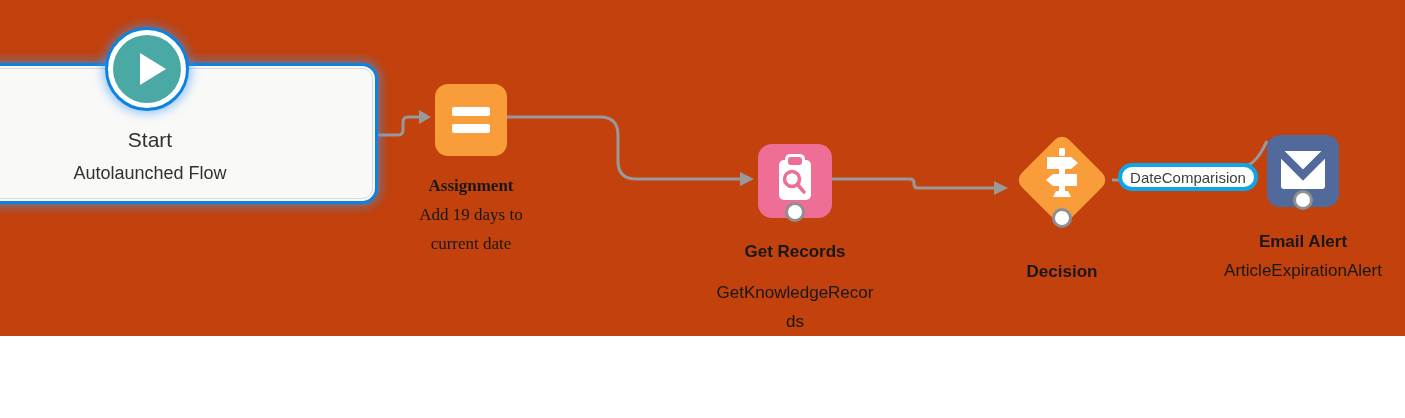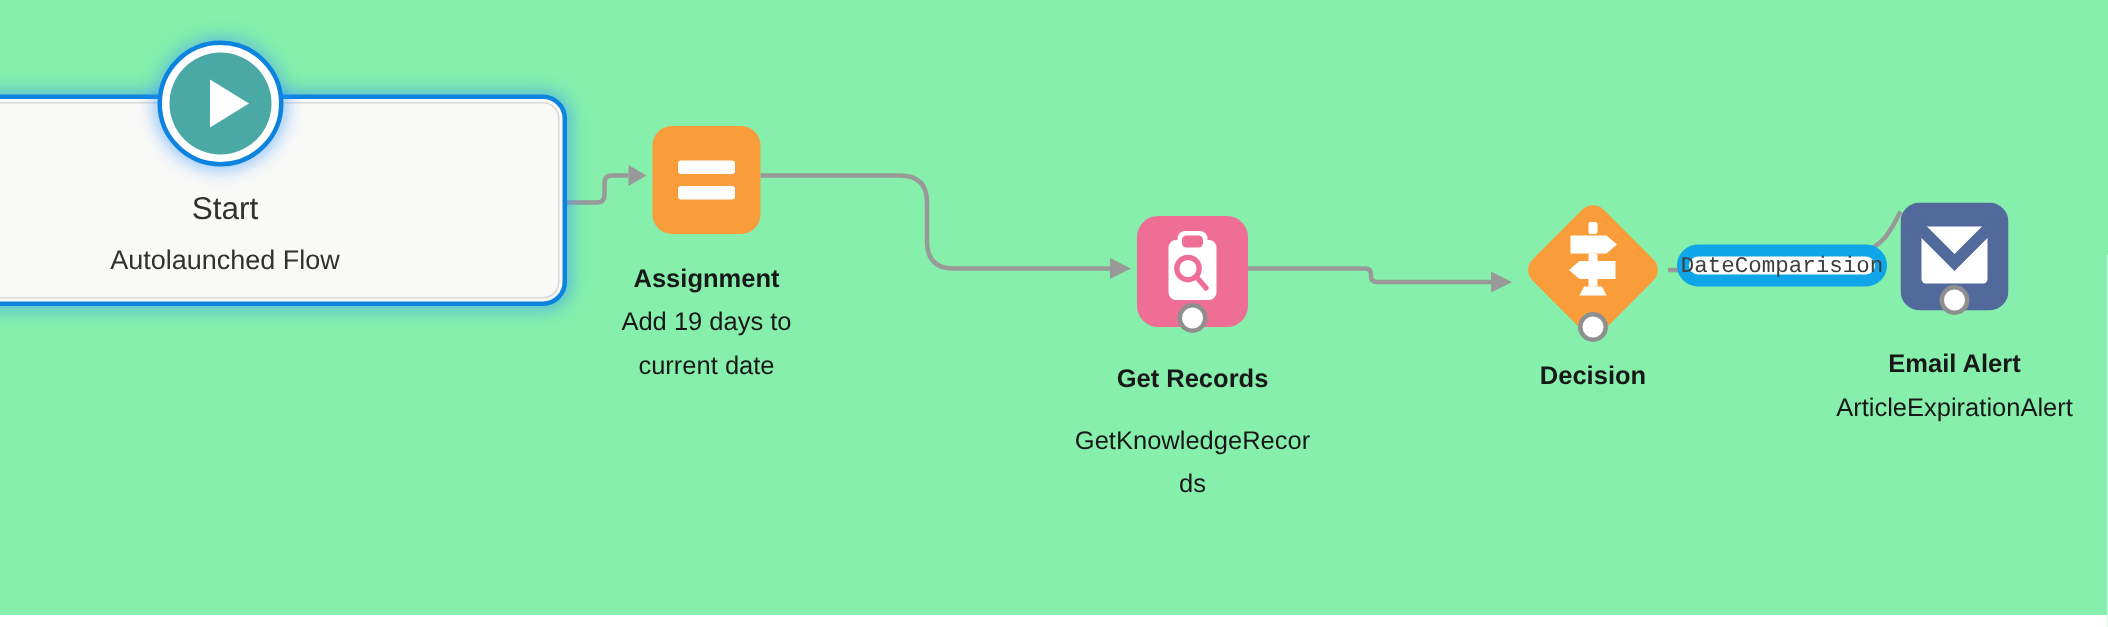"Start" .canvas { background: #86efac -> #c2410c; height: 410px -> 336px }
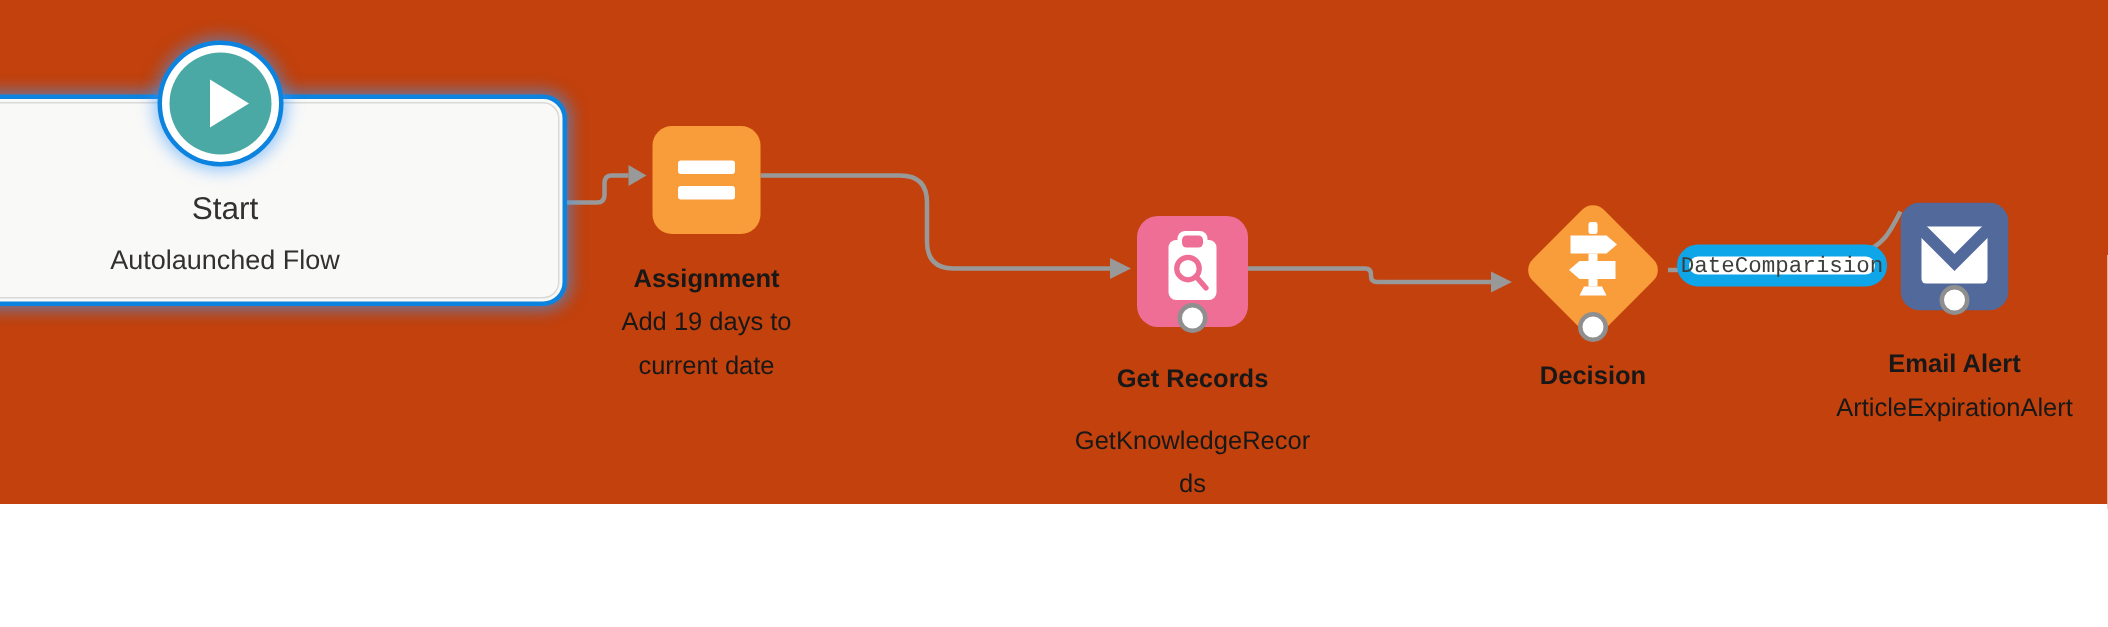"Assignment" .node-assignment .label { font-family: none -> Liberation Serif, serif }
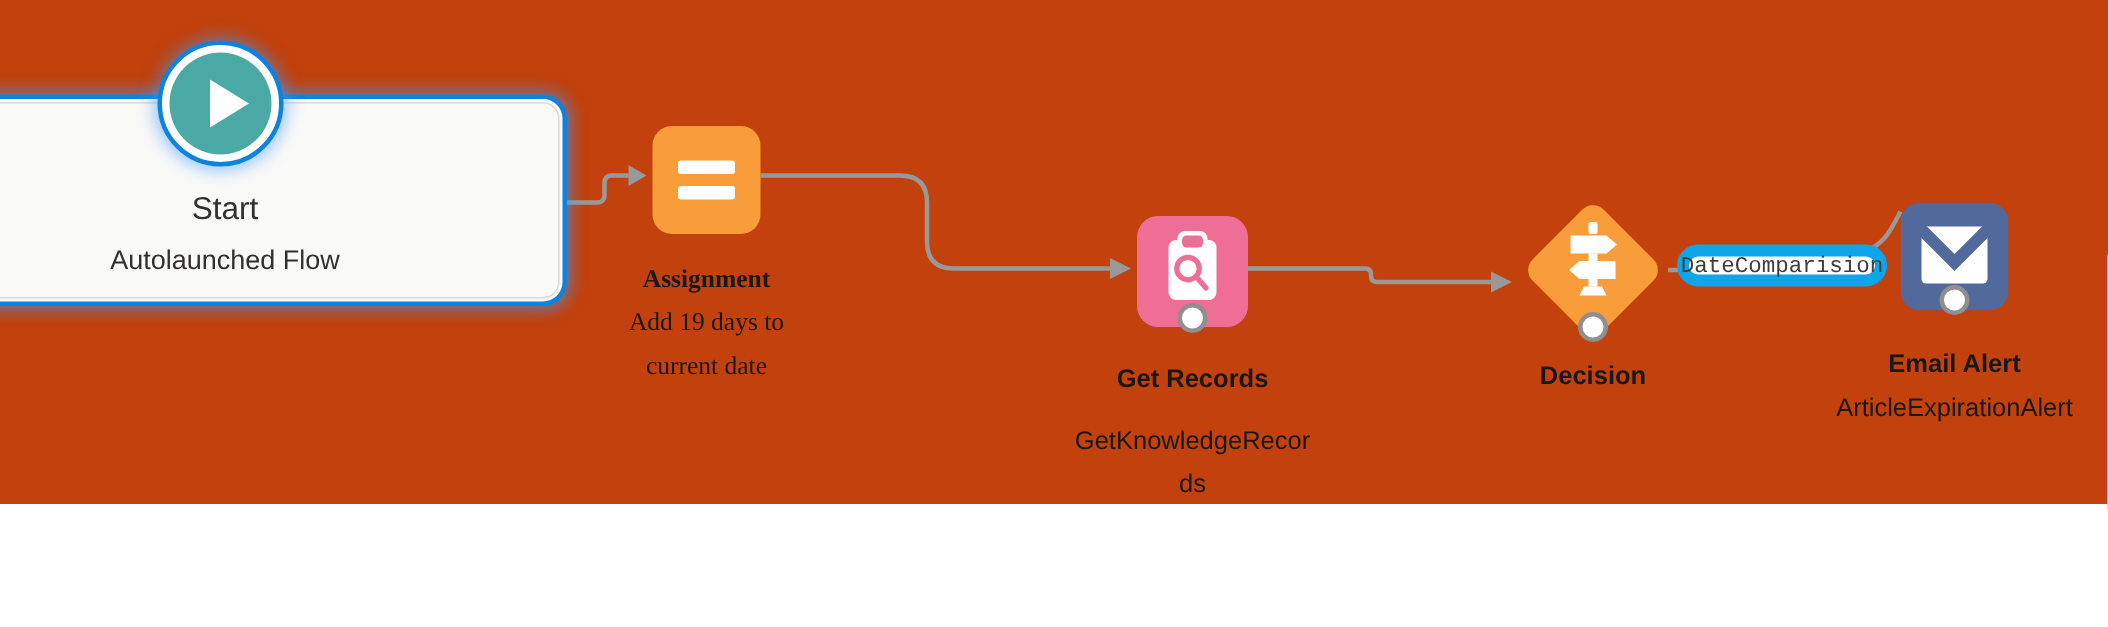"DateComparision" .pill { border: 8px solid #0ea5e9 -> 4px solid #0ea5e9; font-family: Liberation Mono, monospace -> none }
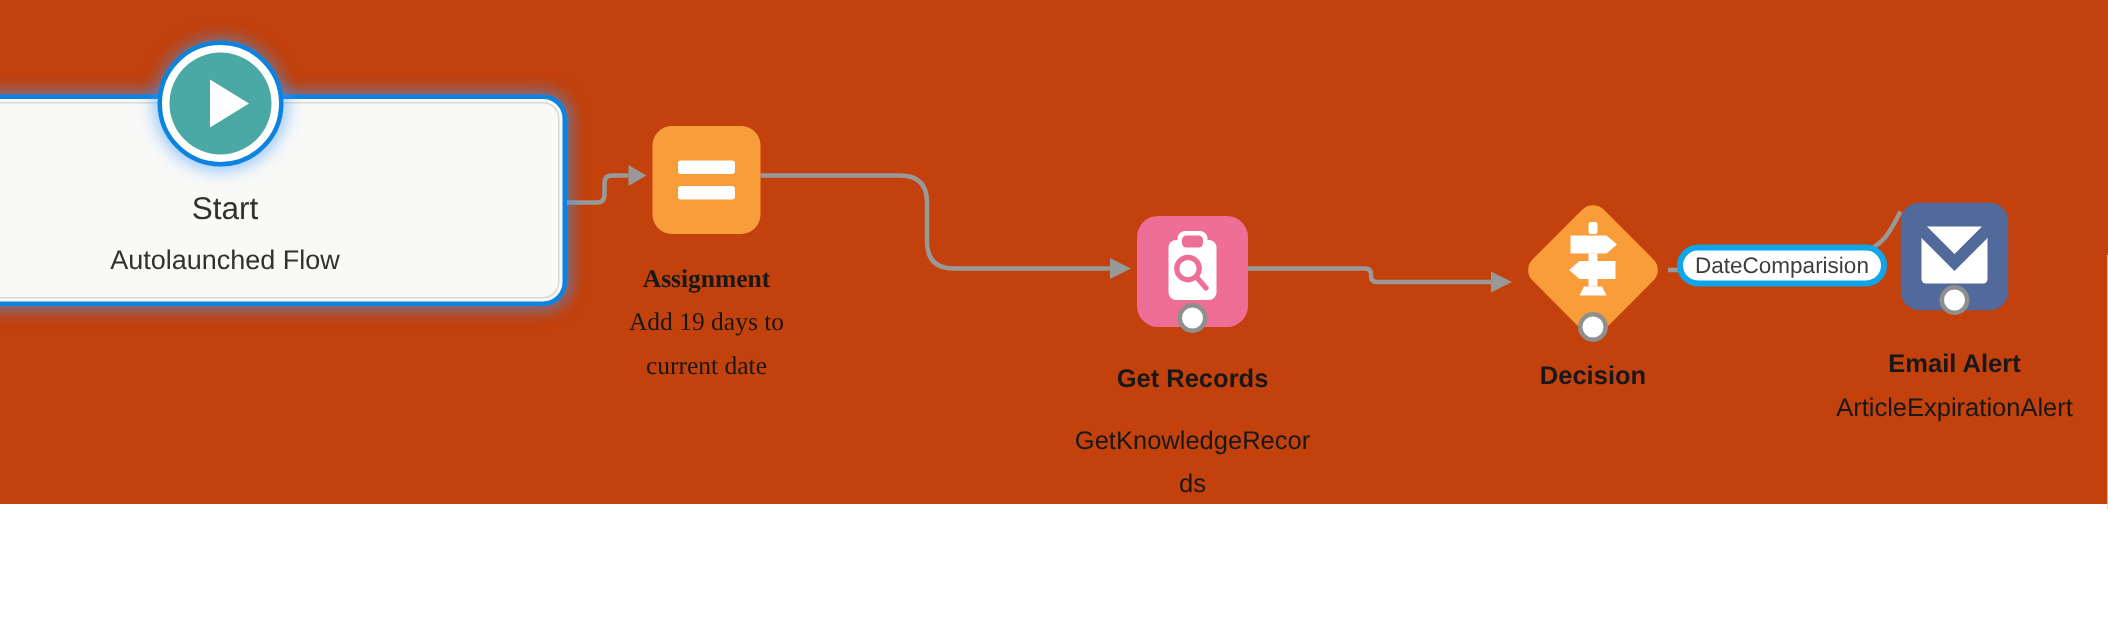"Decision" .node-decision .label { margin-top: 4px -> 26px }
